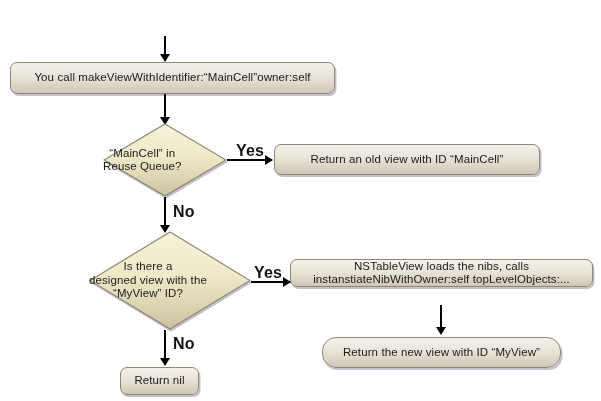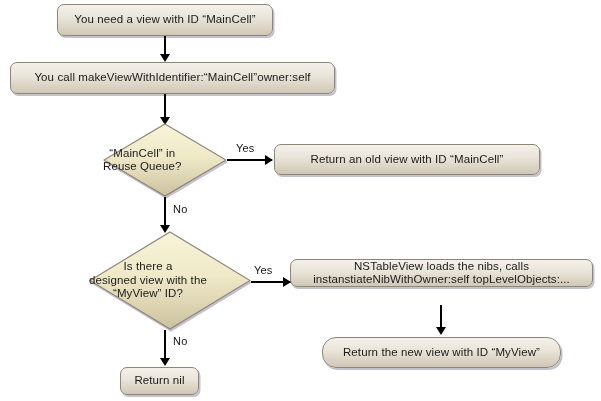"You need a view with" div.node-box { html: <div> <span>You need a view with ID “MainCell”</span> </div> -> none }
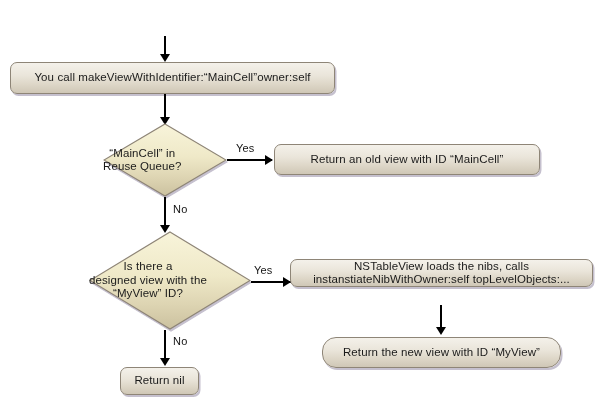"Yes" .edge-label { font-size: 11px -> 16px; font-weight: normal -> bold }
